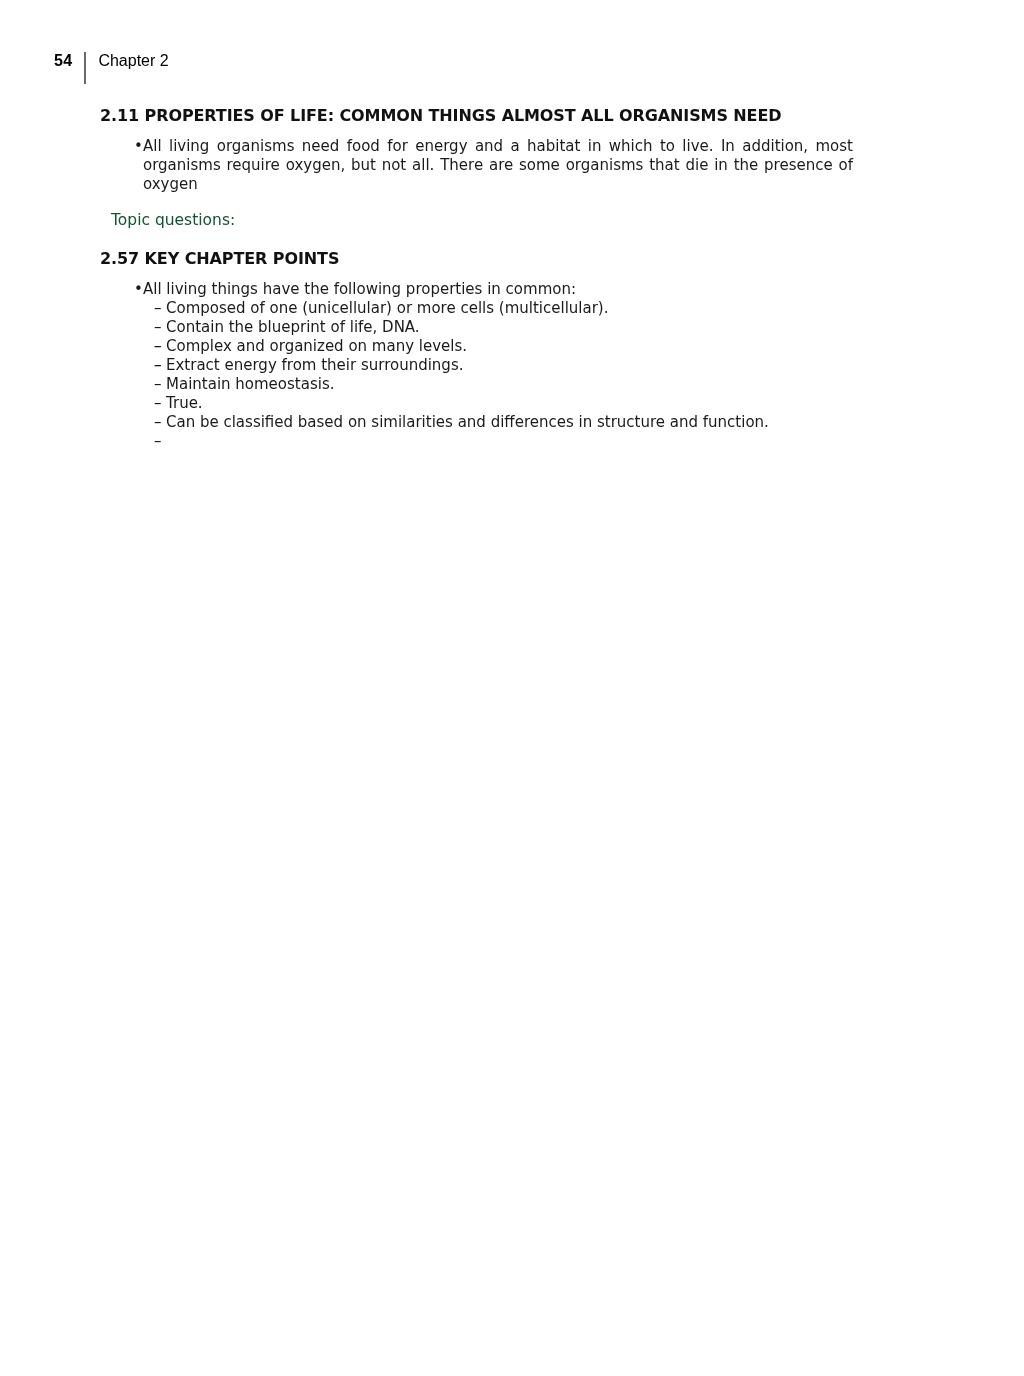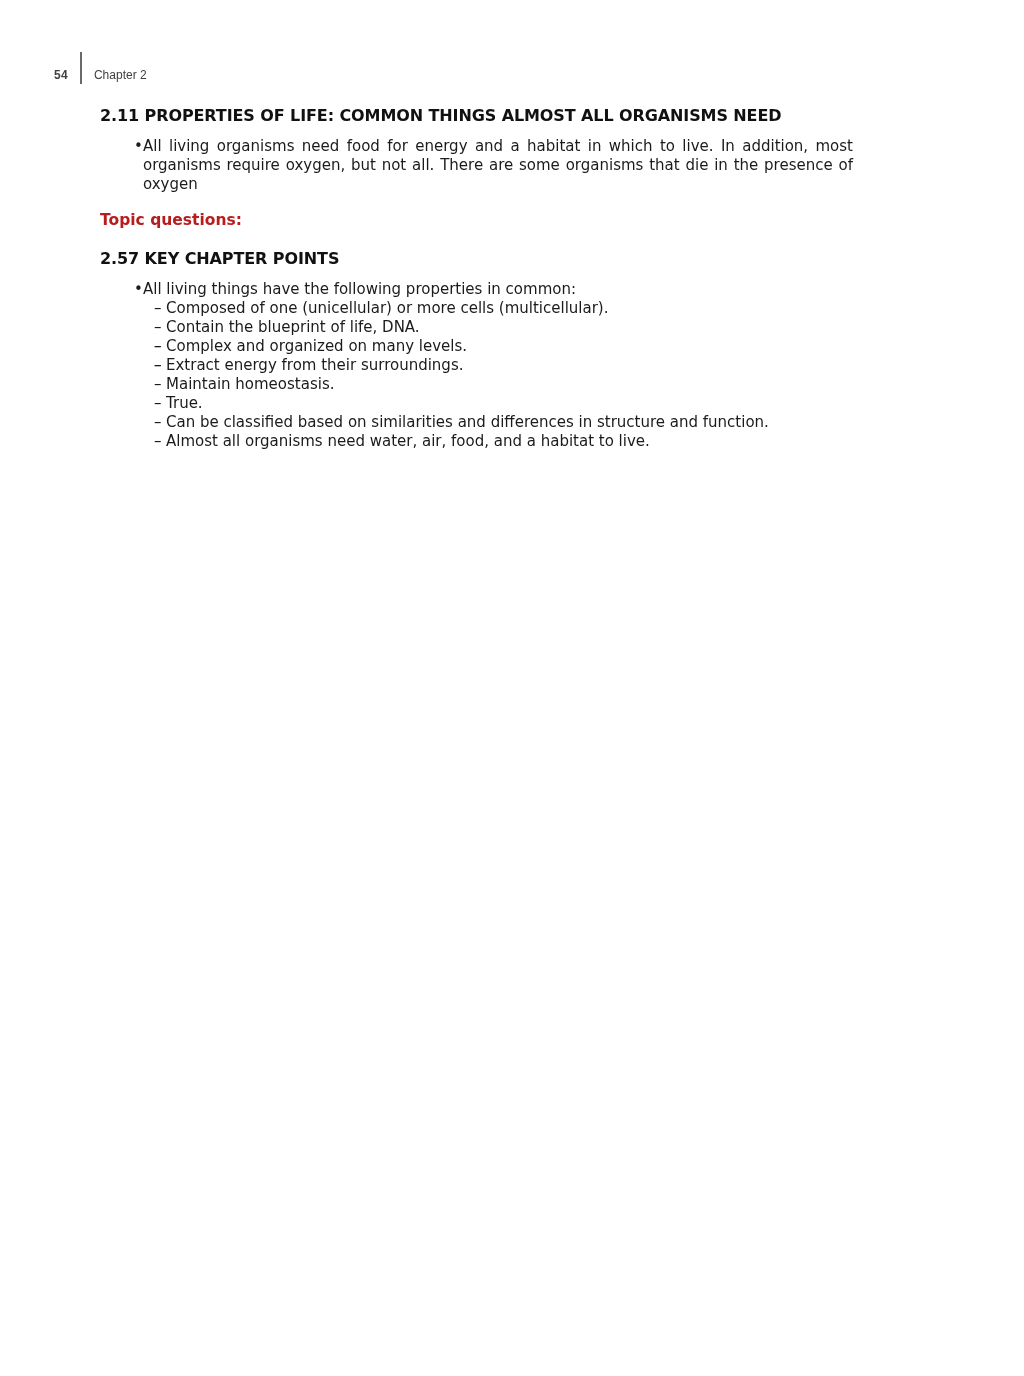"54" .page-header { align-items: flex-end -> flex-start; color: #404040 -> #000000; font-size: 12px -> 16px }
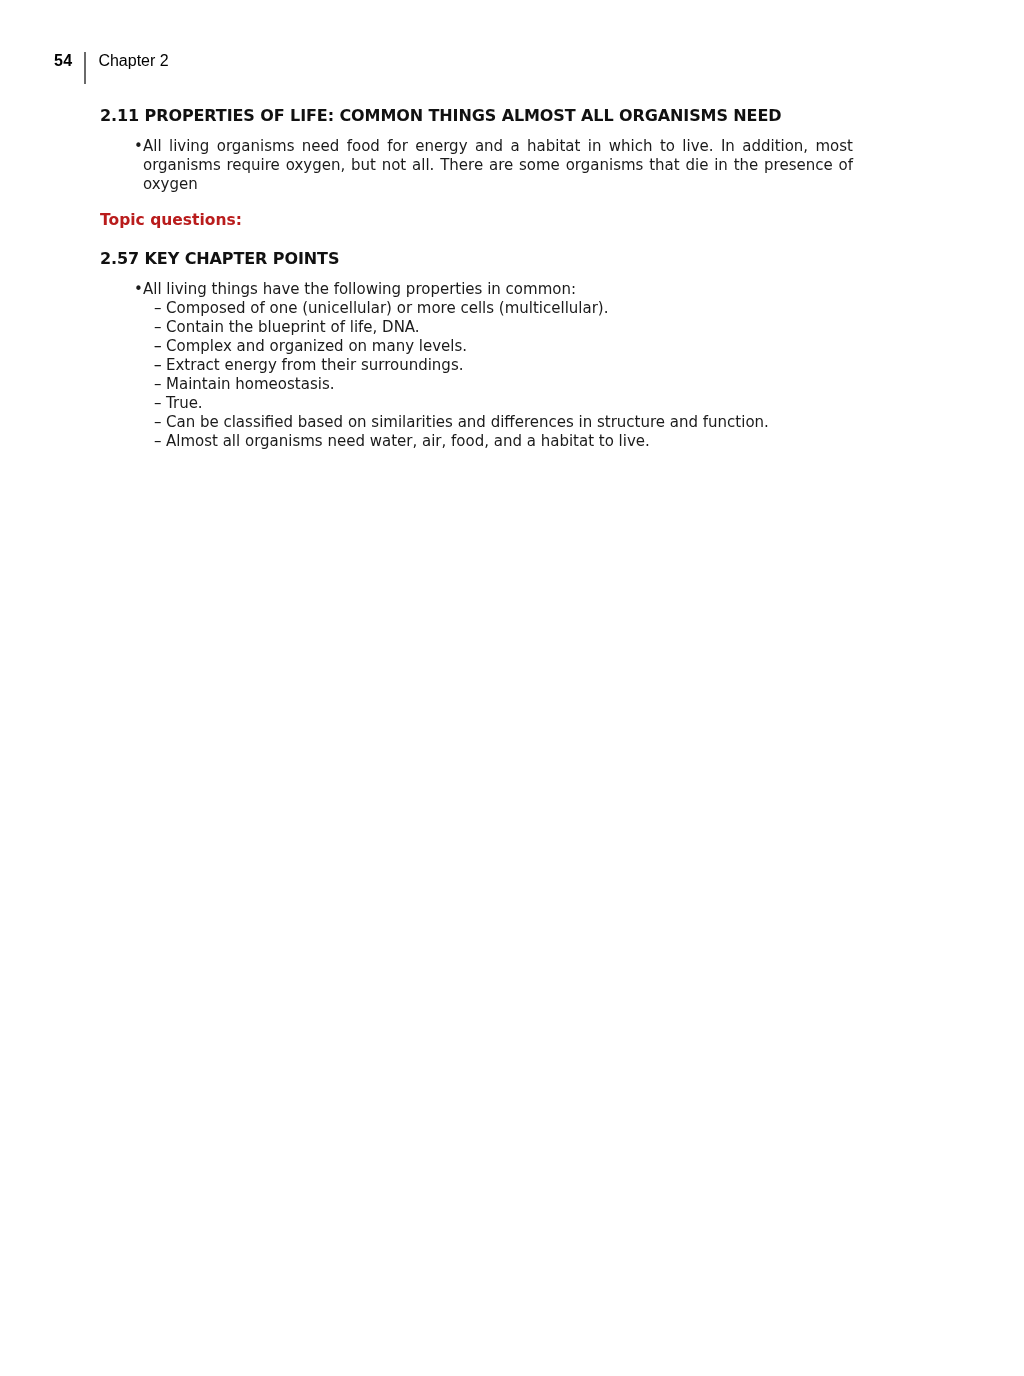"Topic questions:" .sub-heading { color: #b91c1c -> #14532d; font-weight: bold -> normal; margin: 17px 0 0 0 -> 17px 0 0 11px }
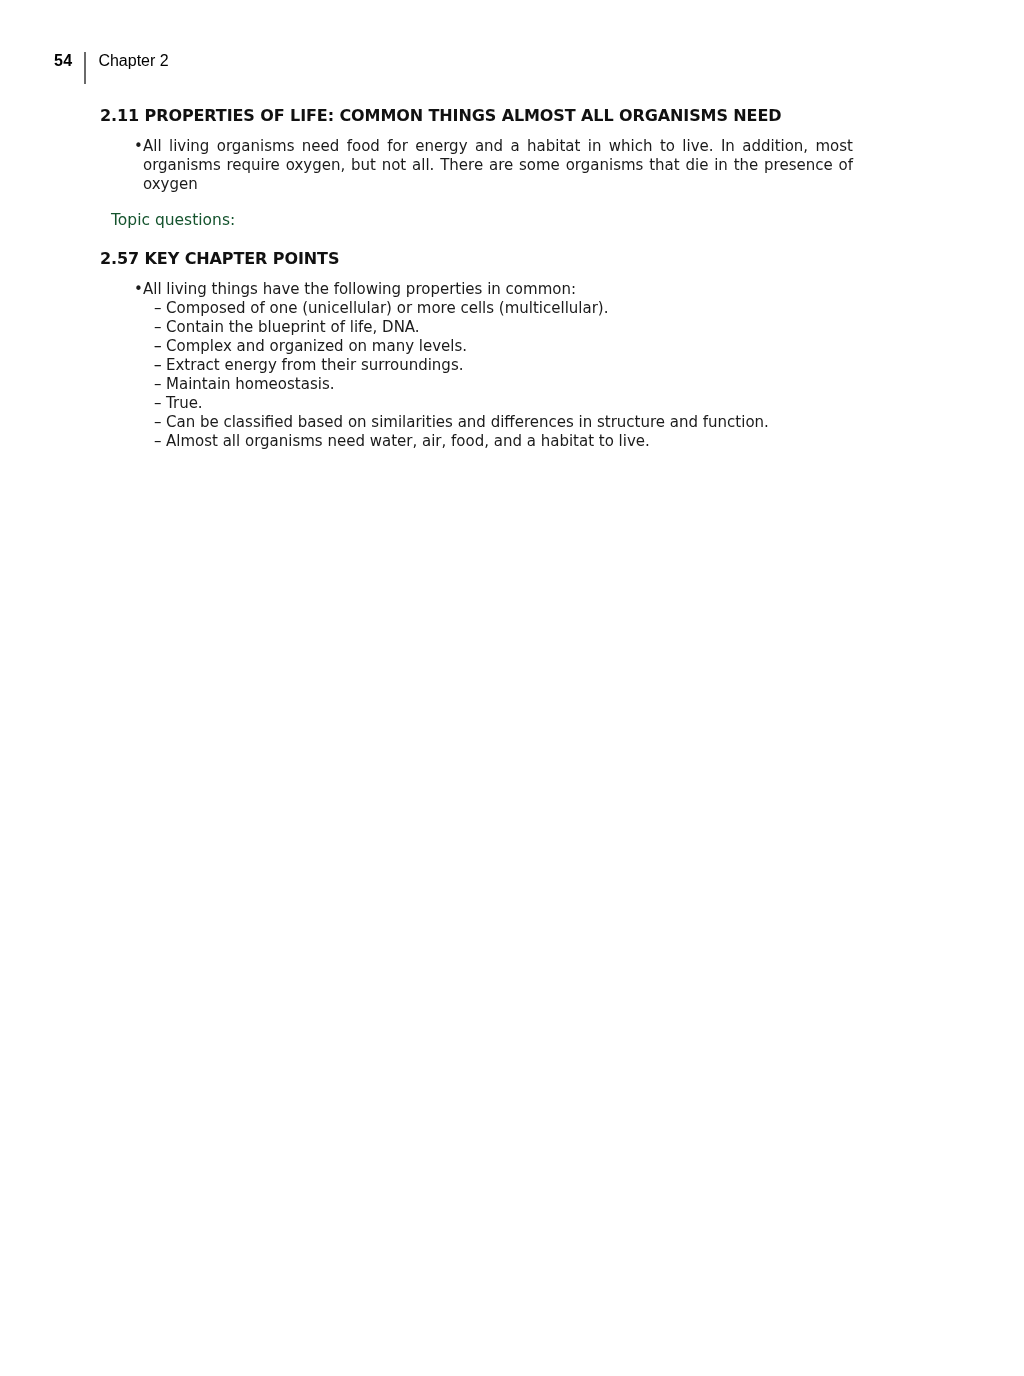"Almost all organisms need water," span { html: <span>Almost all organisms need water, air, food, and a habitat to live.</span> -> none }
